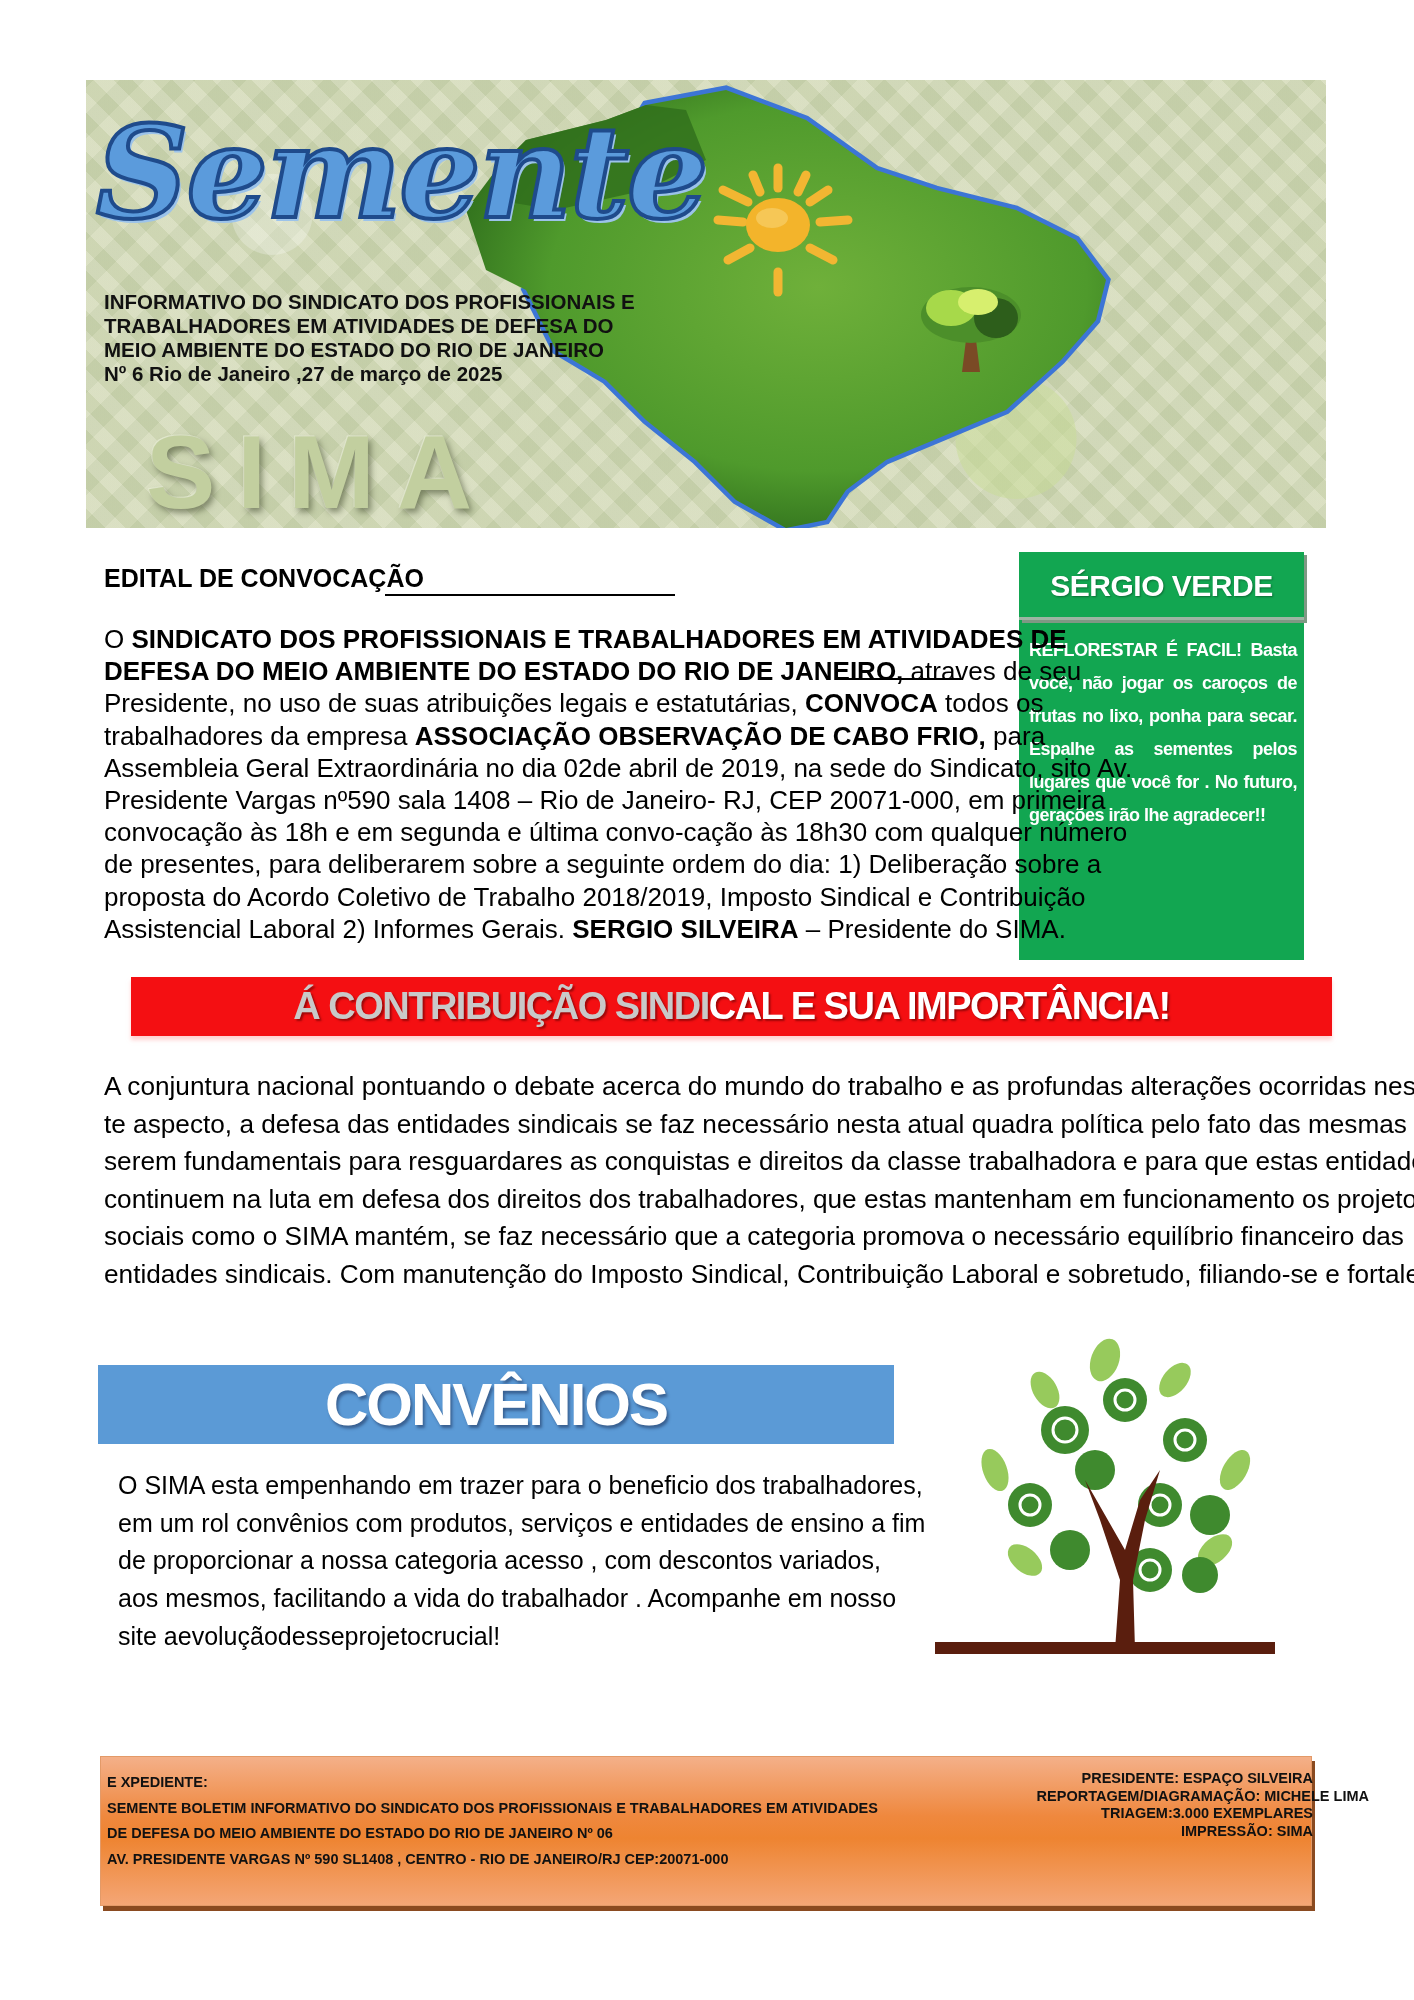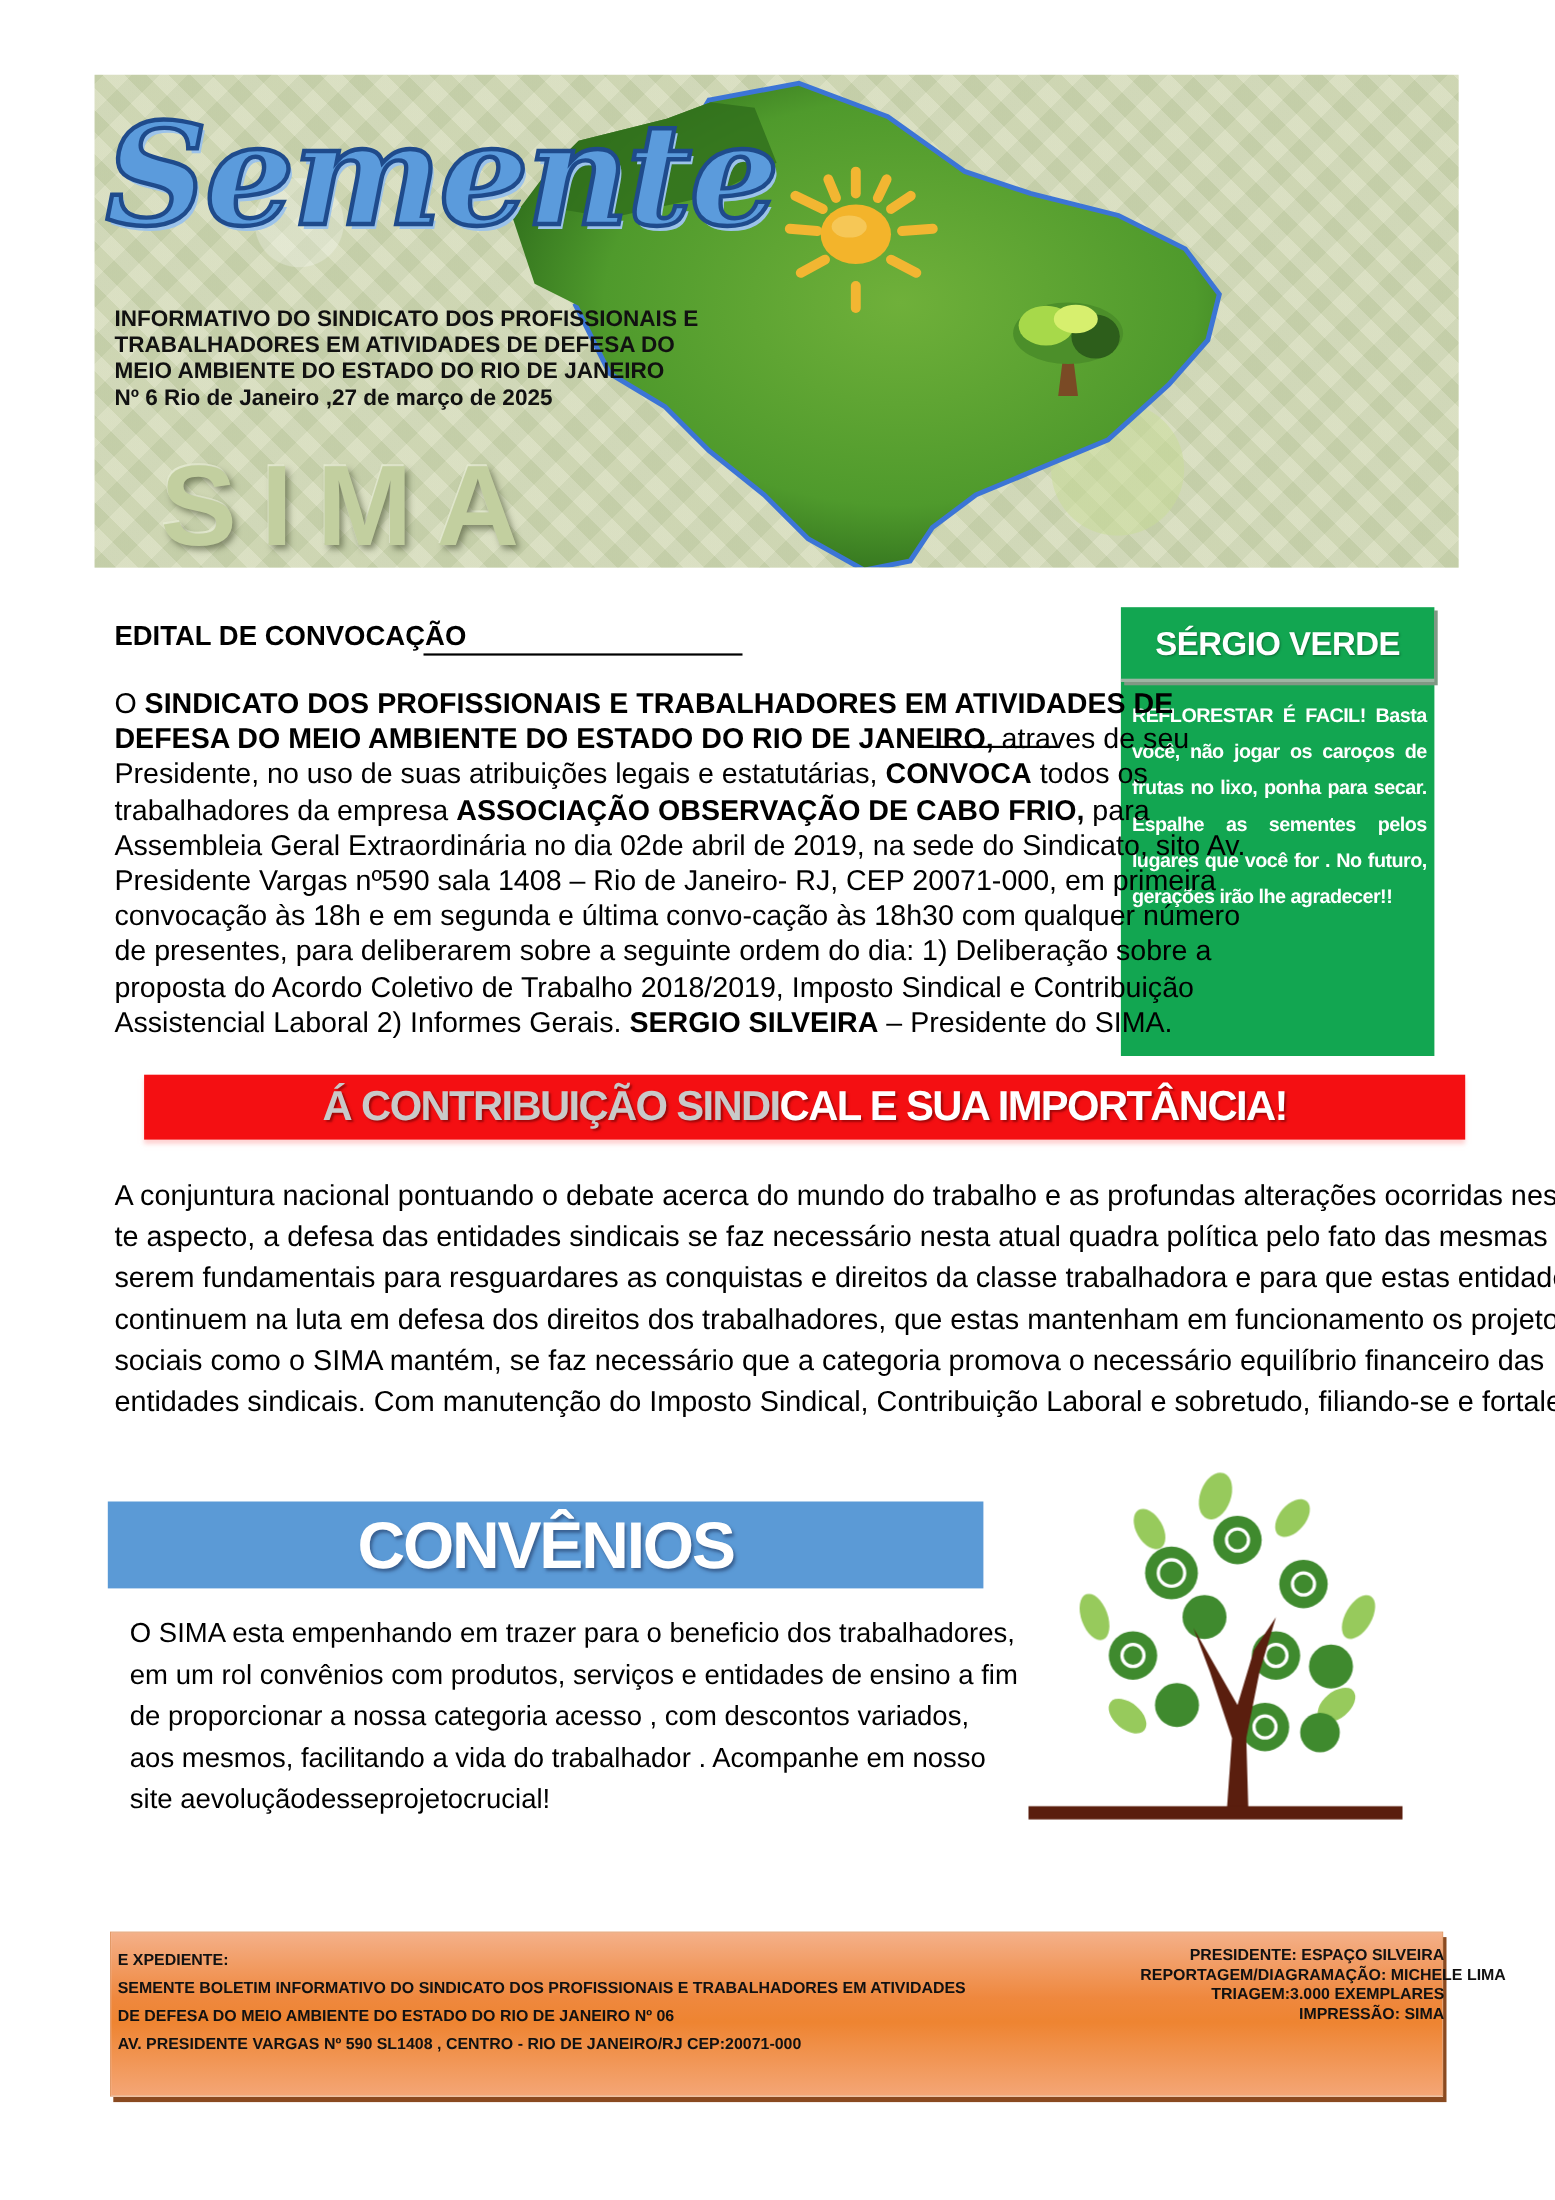"Semente" .banner { top: 68px -> 80px }
